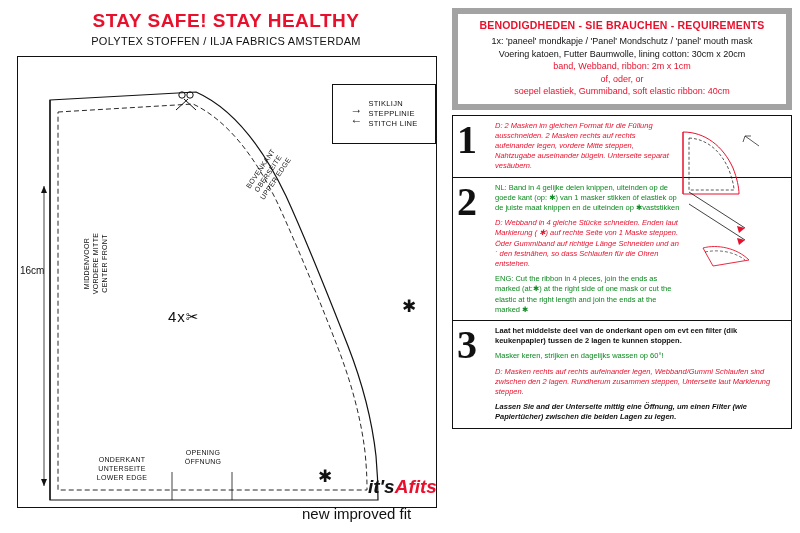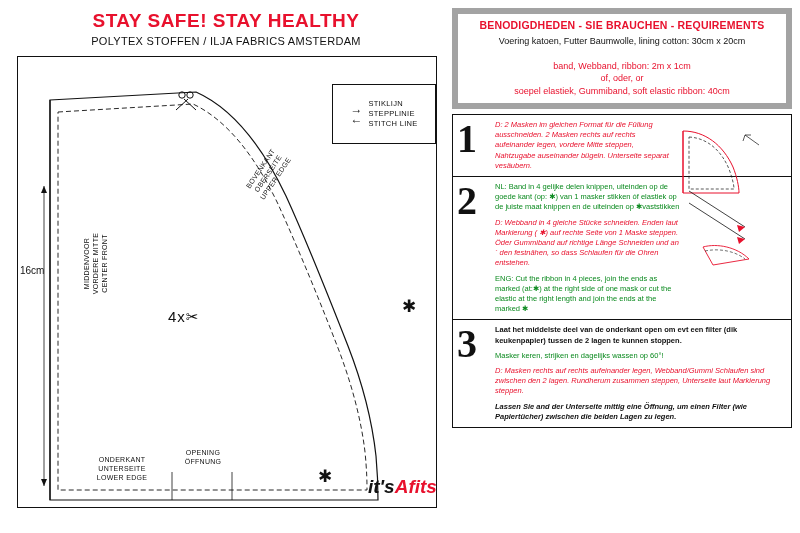"1x: 'paneel' mondkapje / 'Panel'" div.req-line { html: none -> <div>1x: 'paneel' mondkapje / 'Panel' Mondschutz / 'panel' mouth mask</div> }
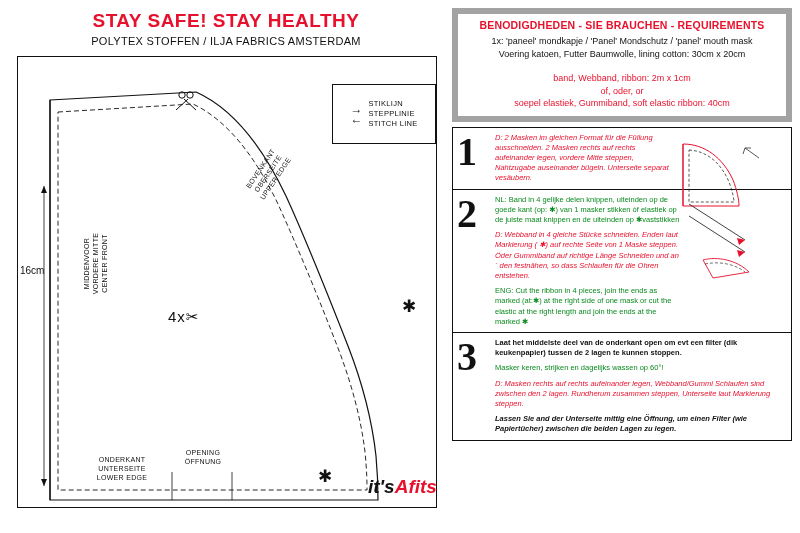"band, Webband, ribbon: 2m x" div.req-line { margin-top: 12px -> 0 }
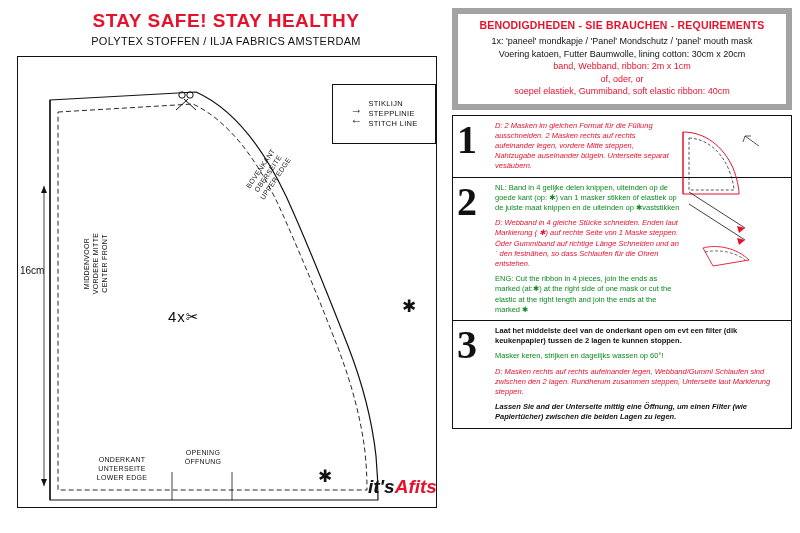"new improved fit" div.tagline { html: none -> <div>new improved fit</div> }
